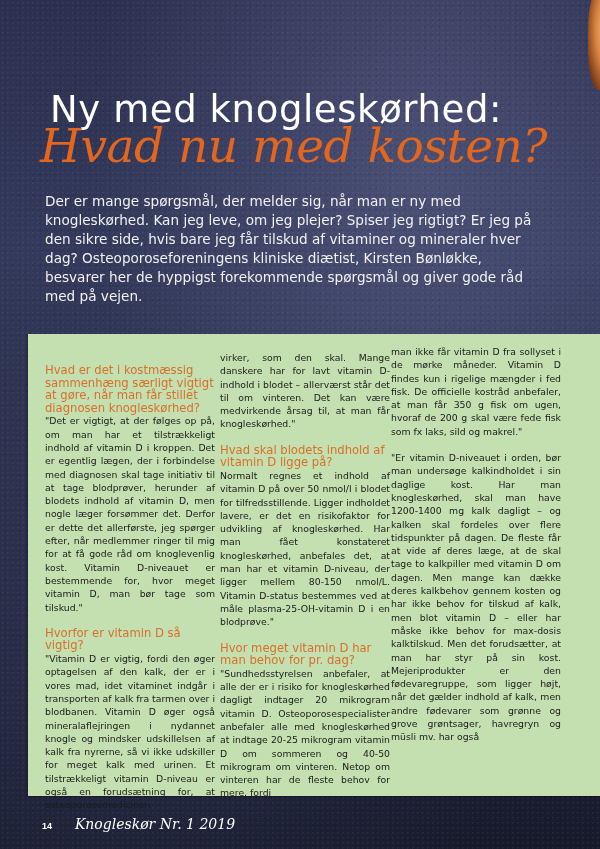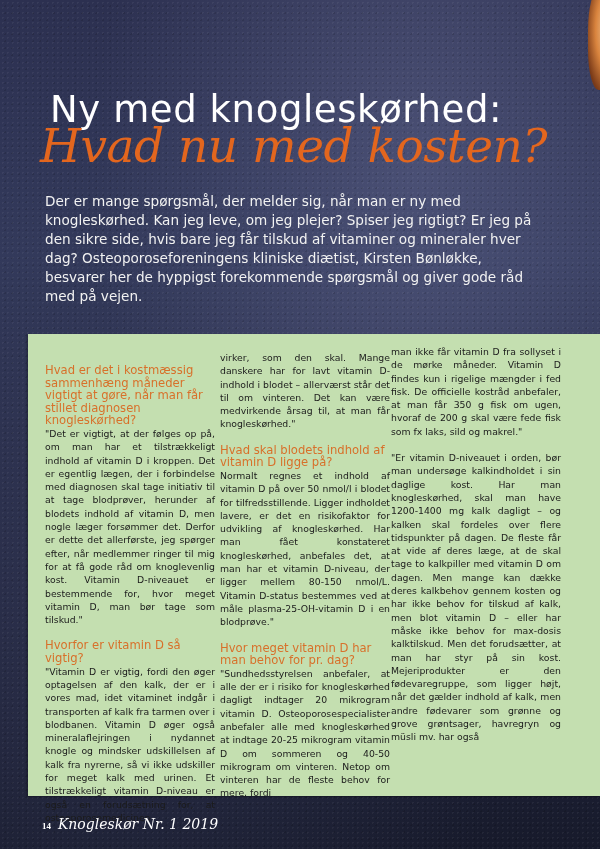"Hvad er det i kostmæssig" h3 { text: måneder -> særligt }
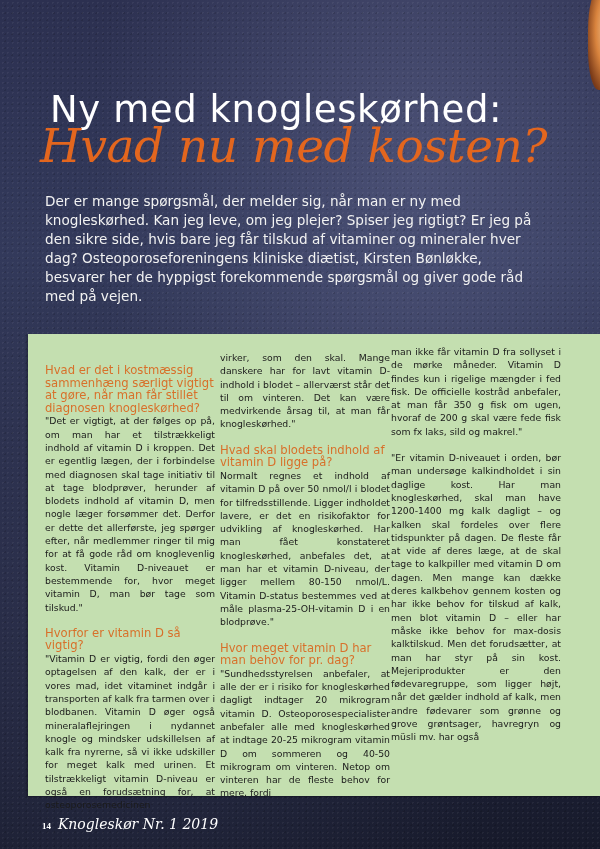"14" .footer .num { font-family: Liberation Serif, serif -> Liberation Sans, sans-serif; margin-right: 4px -> 20px }
